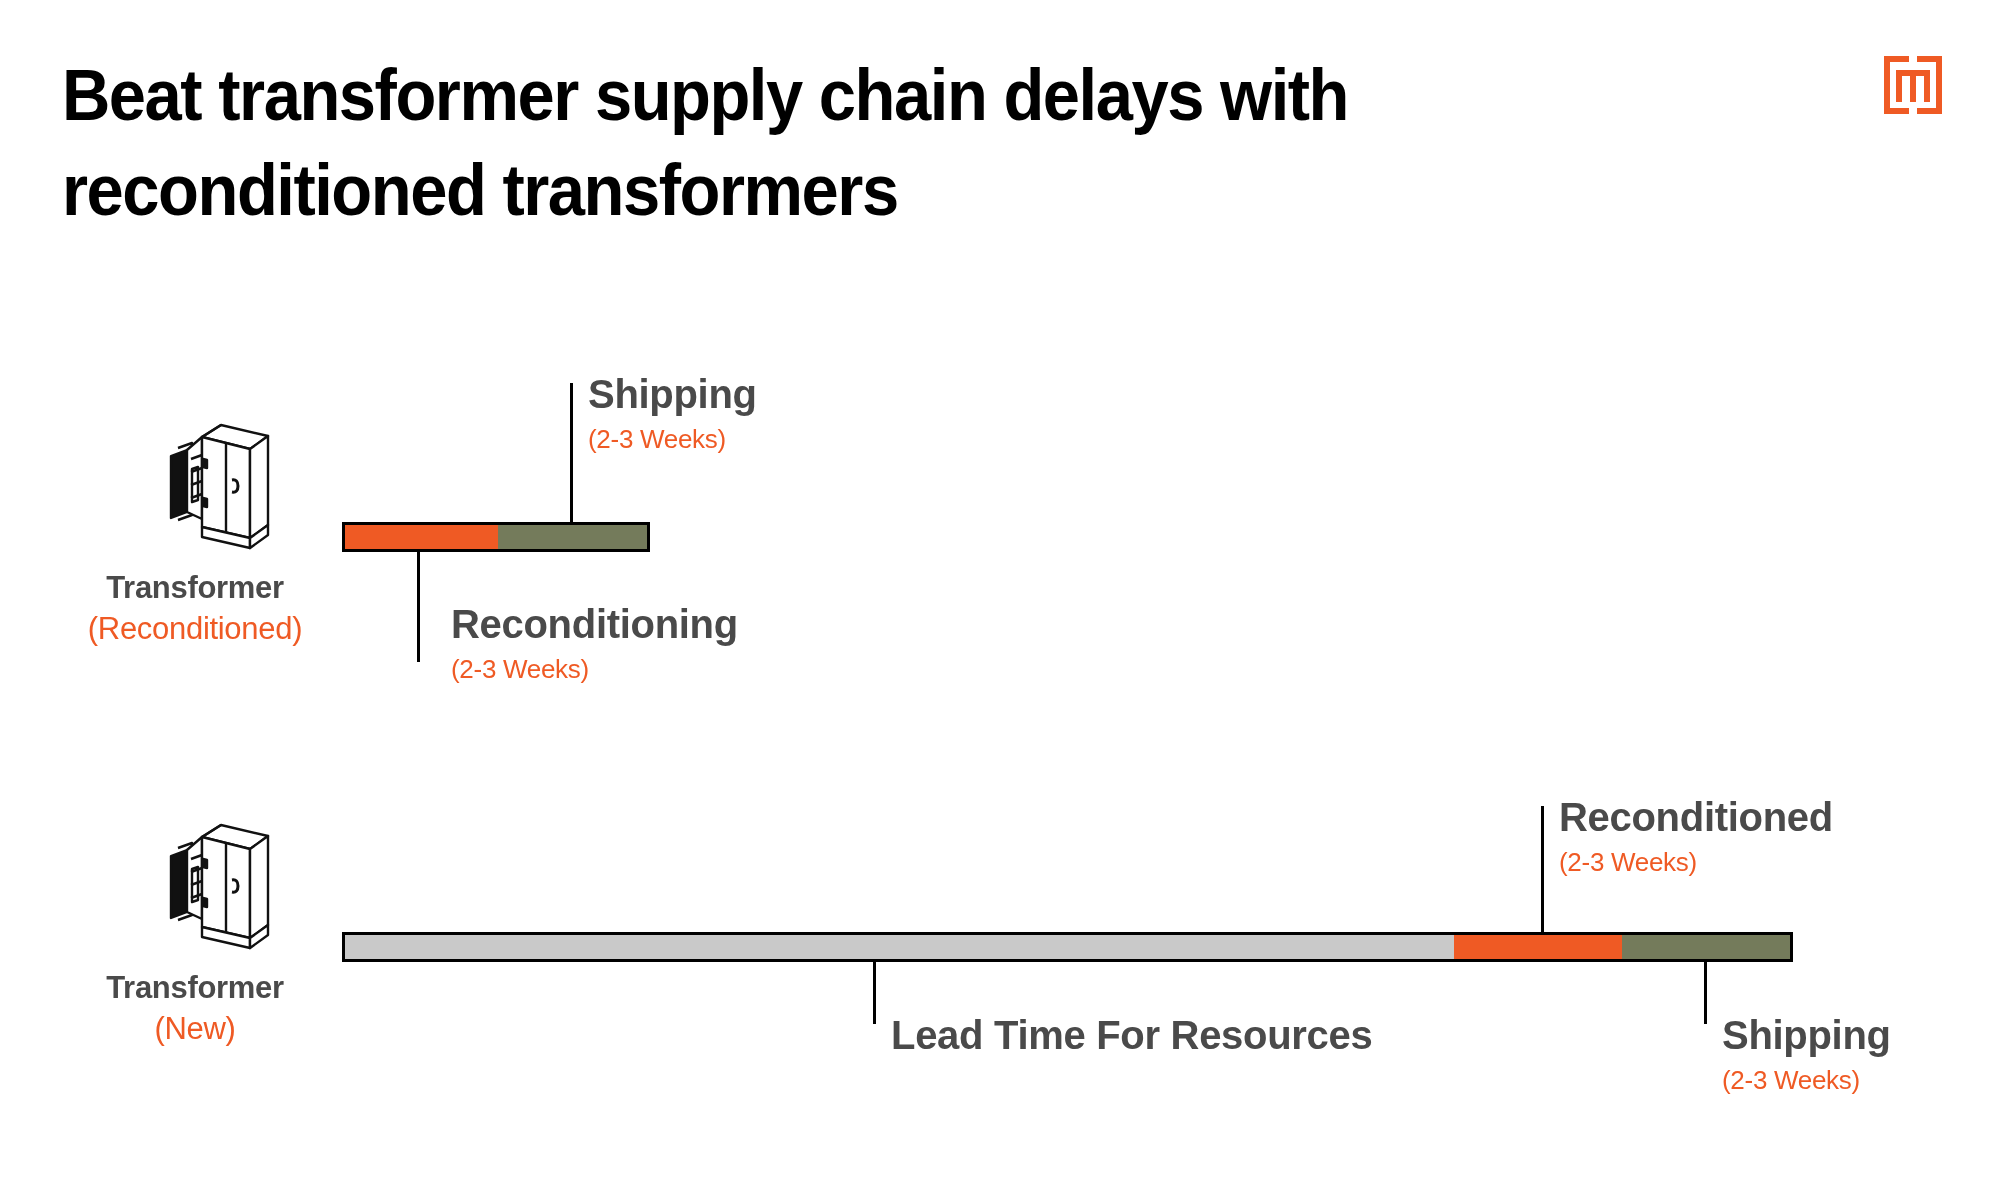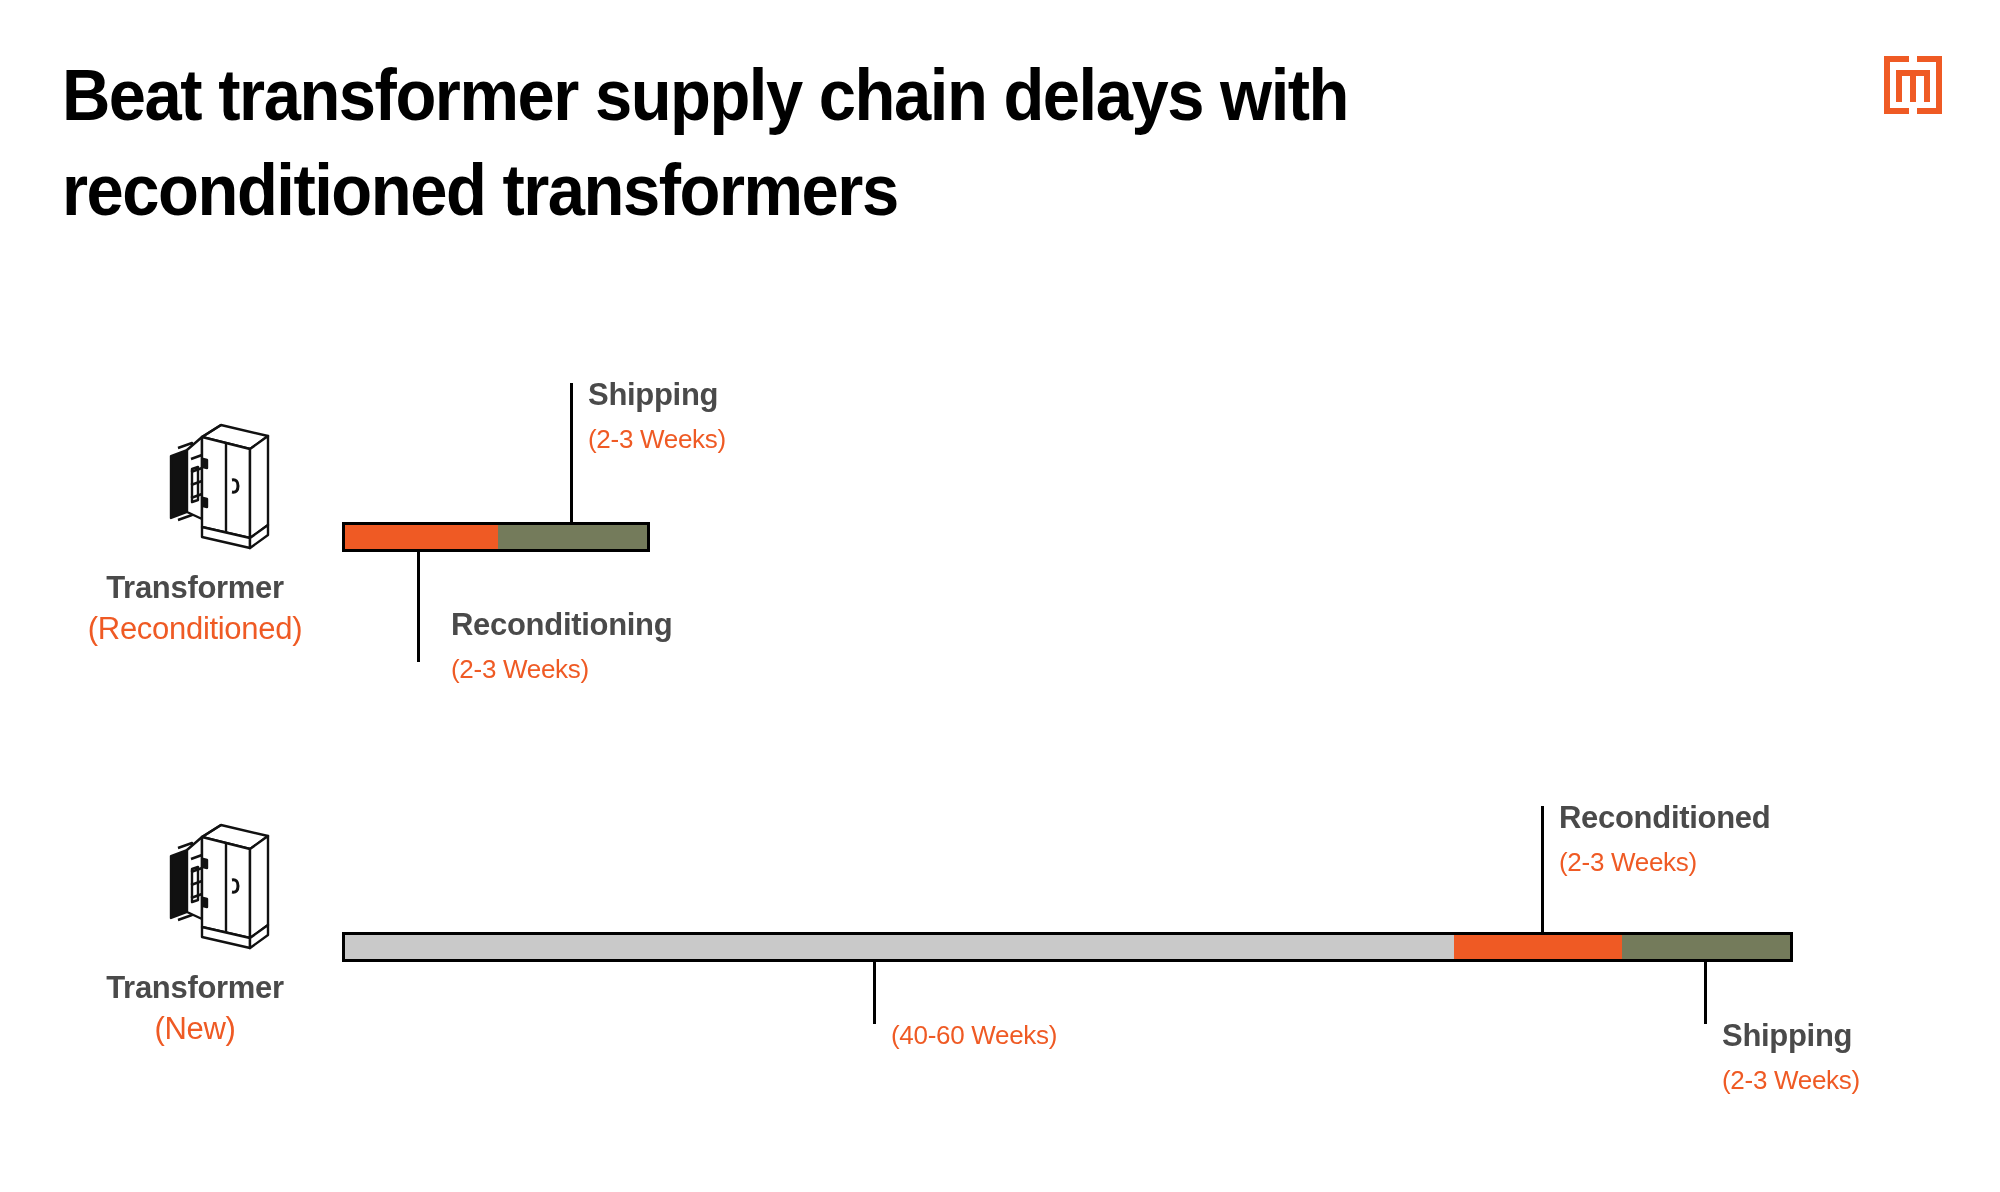"Shipping" .callout .co-main { font-size: 31px -> 40px }
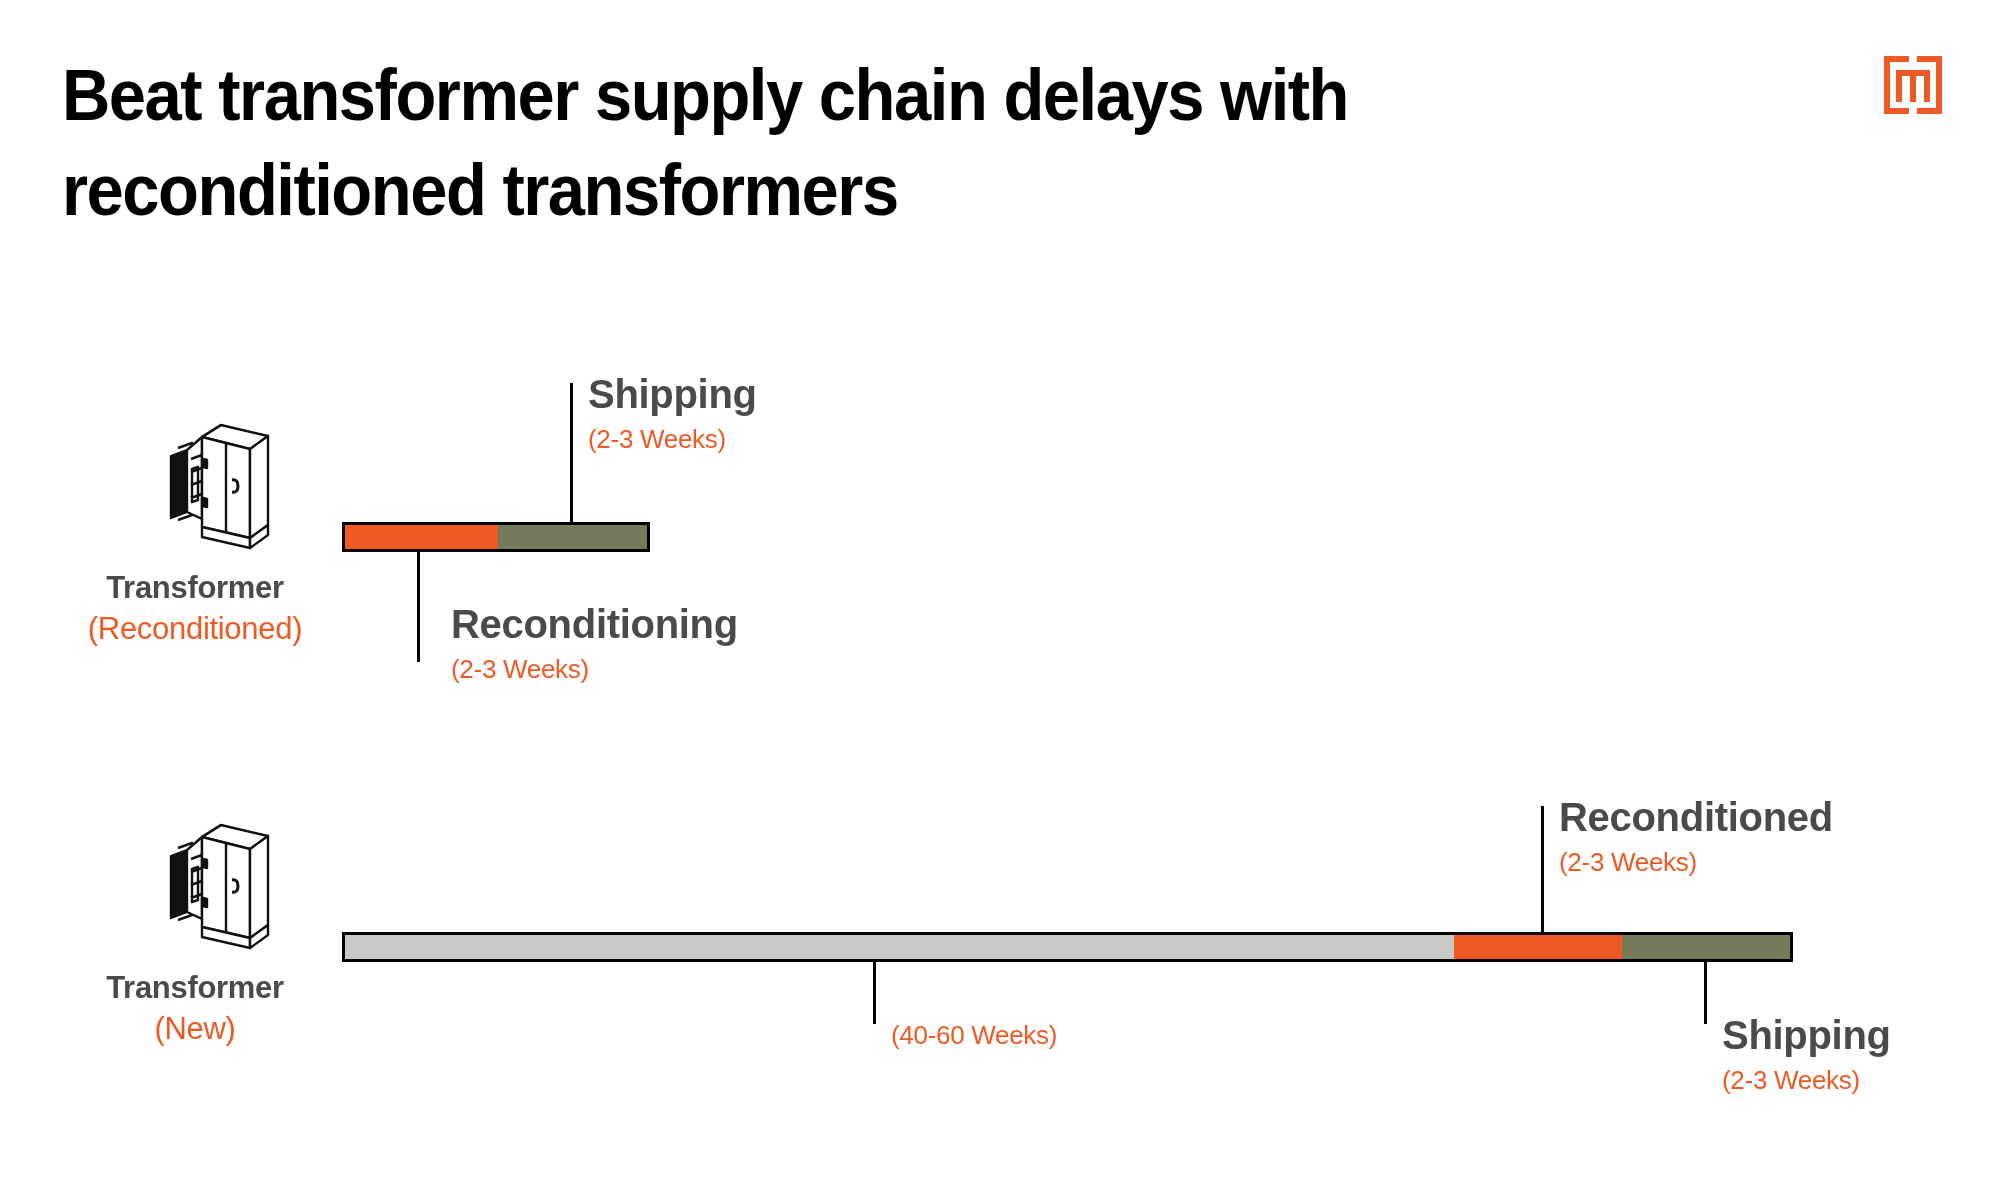"Lead Time For Resources" span.co-main { html: none -> <span>Lead Time For Resources</span> }
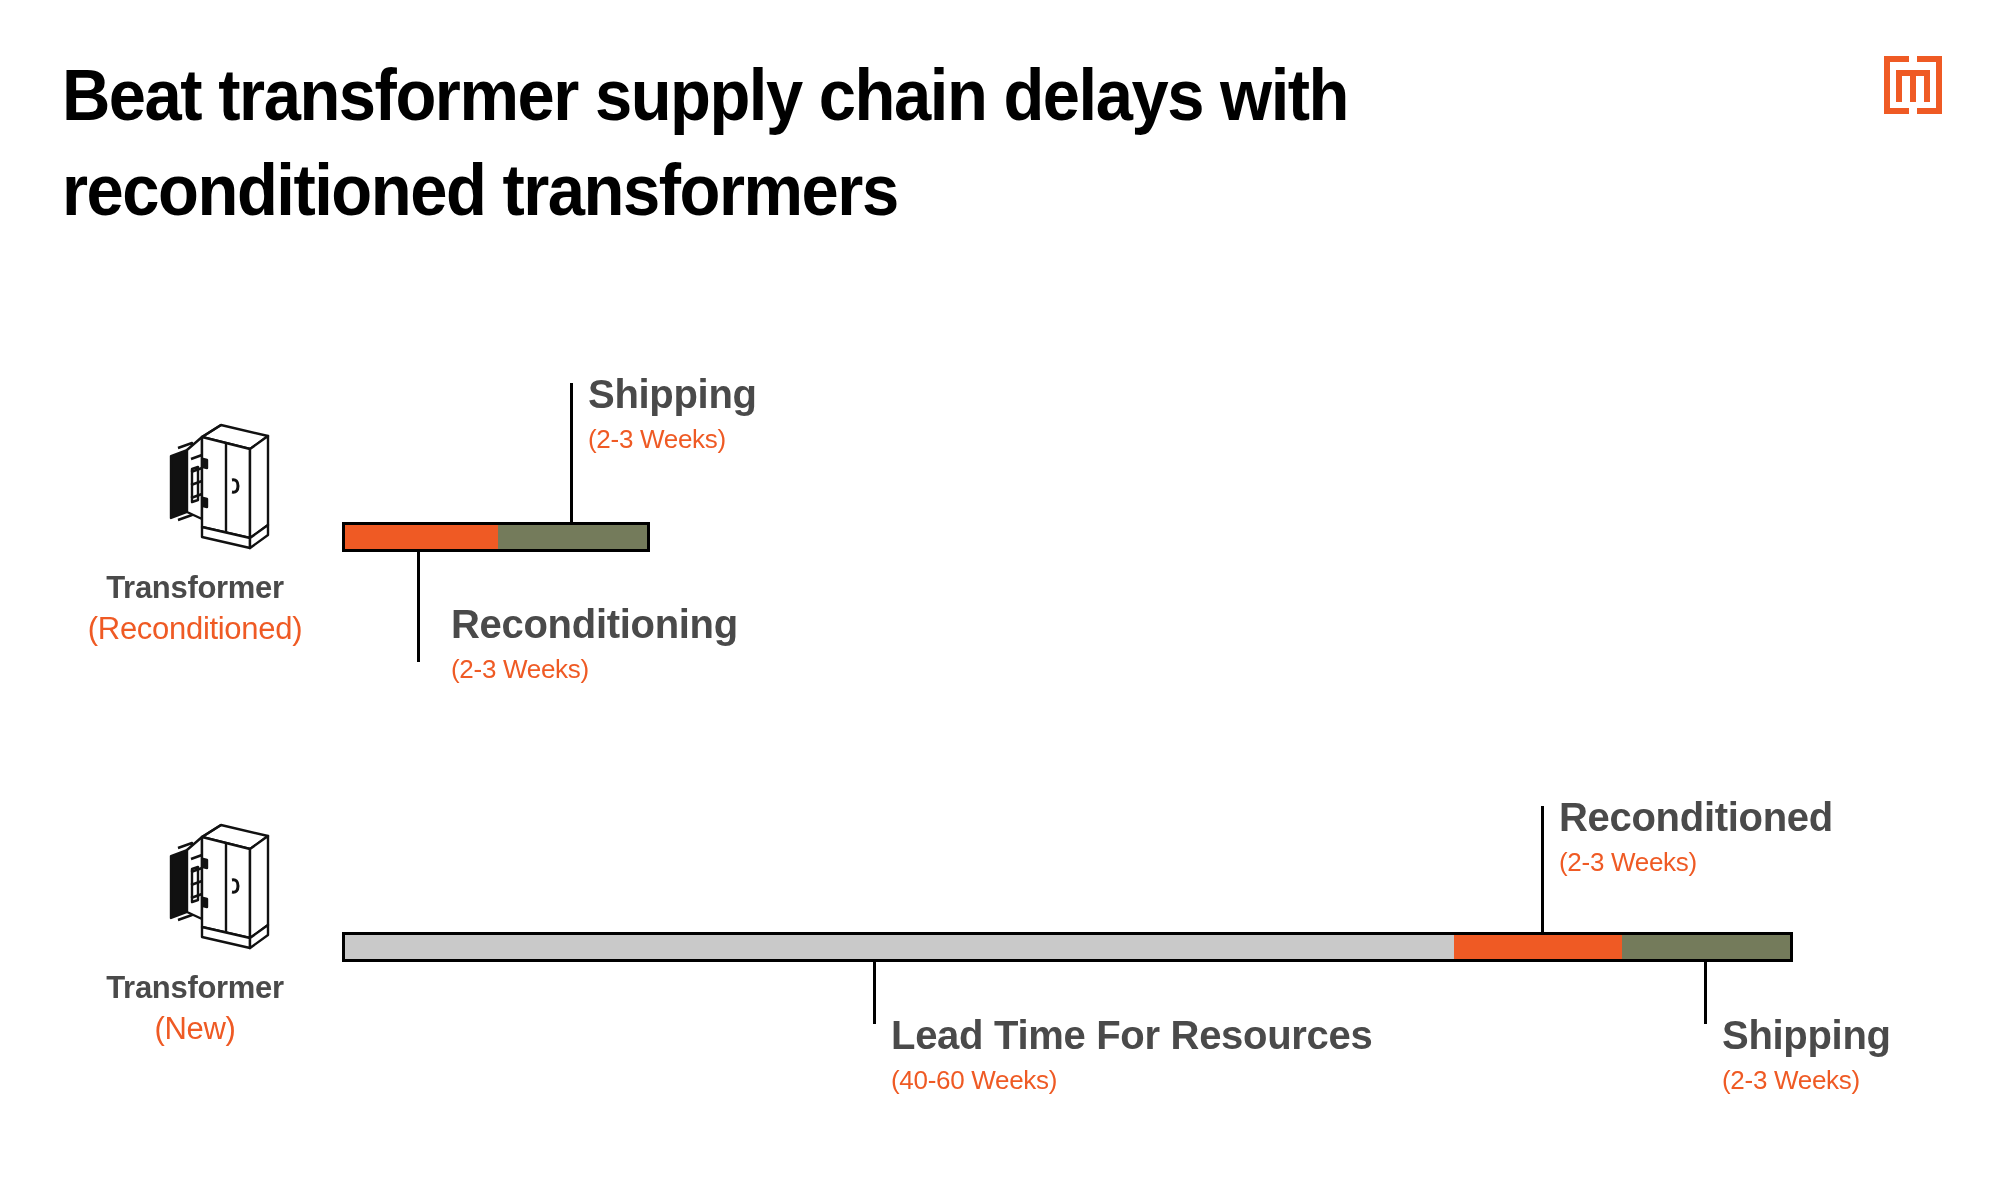"(40-60 Weeks)" span.co-sub { html: <span>(40-60 Weeks)</span> -> none }
